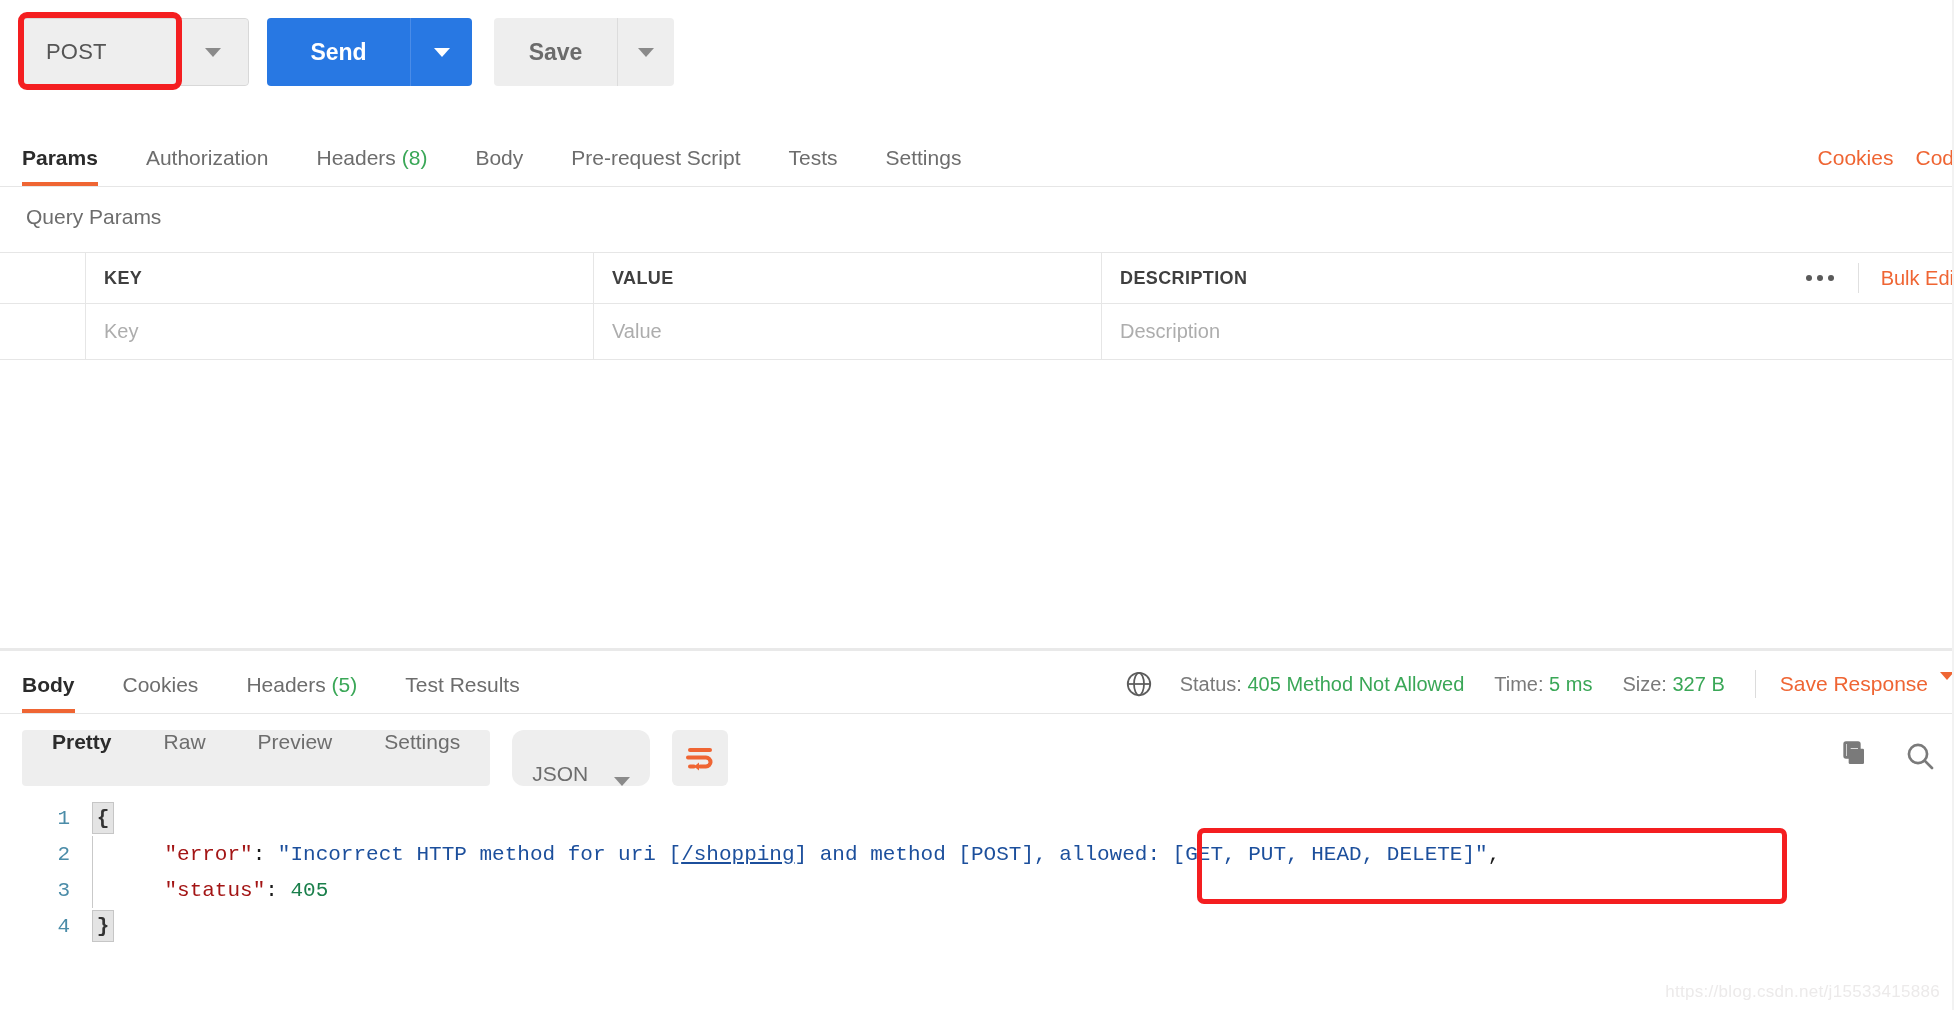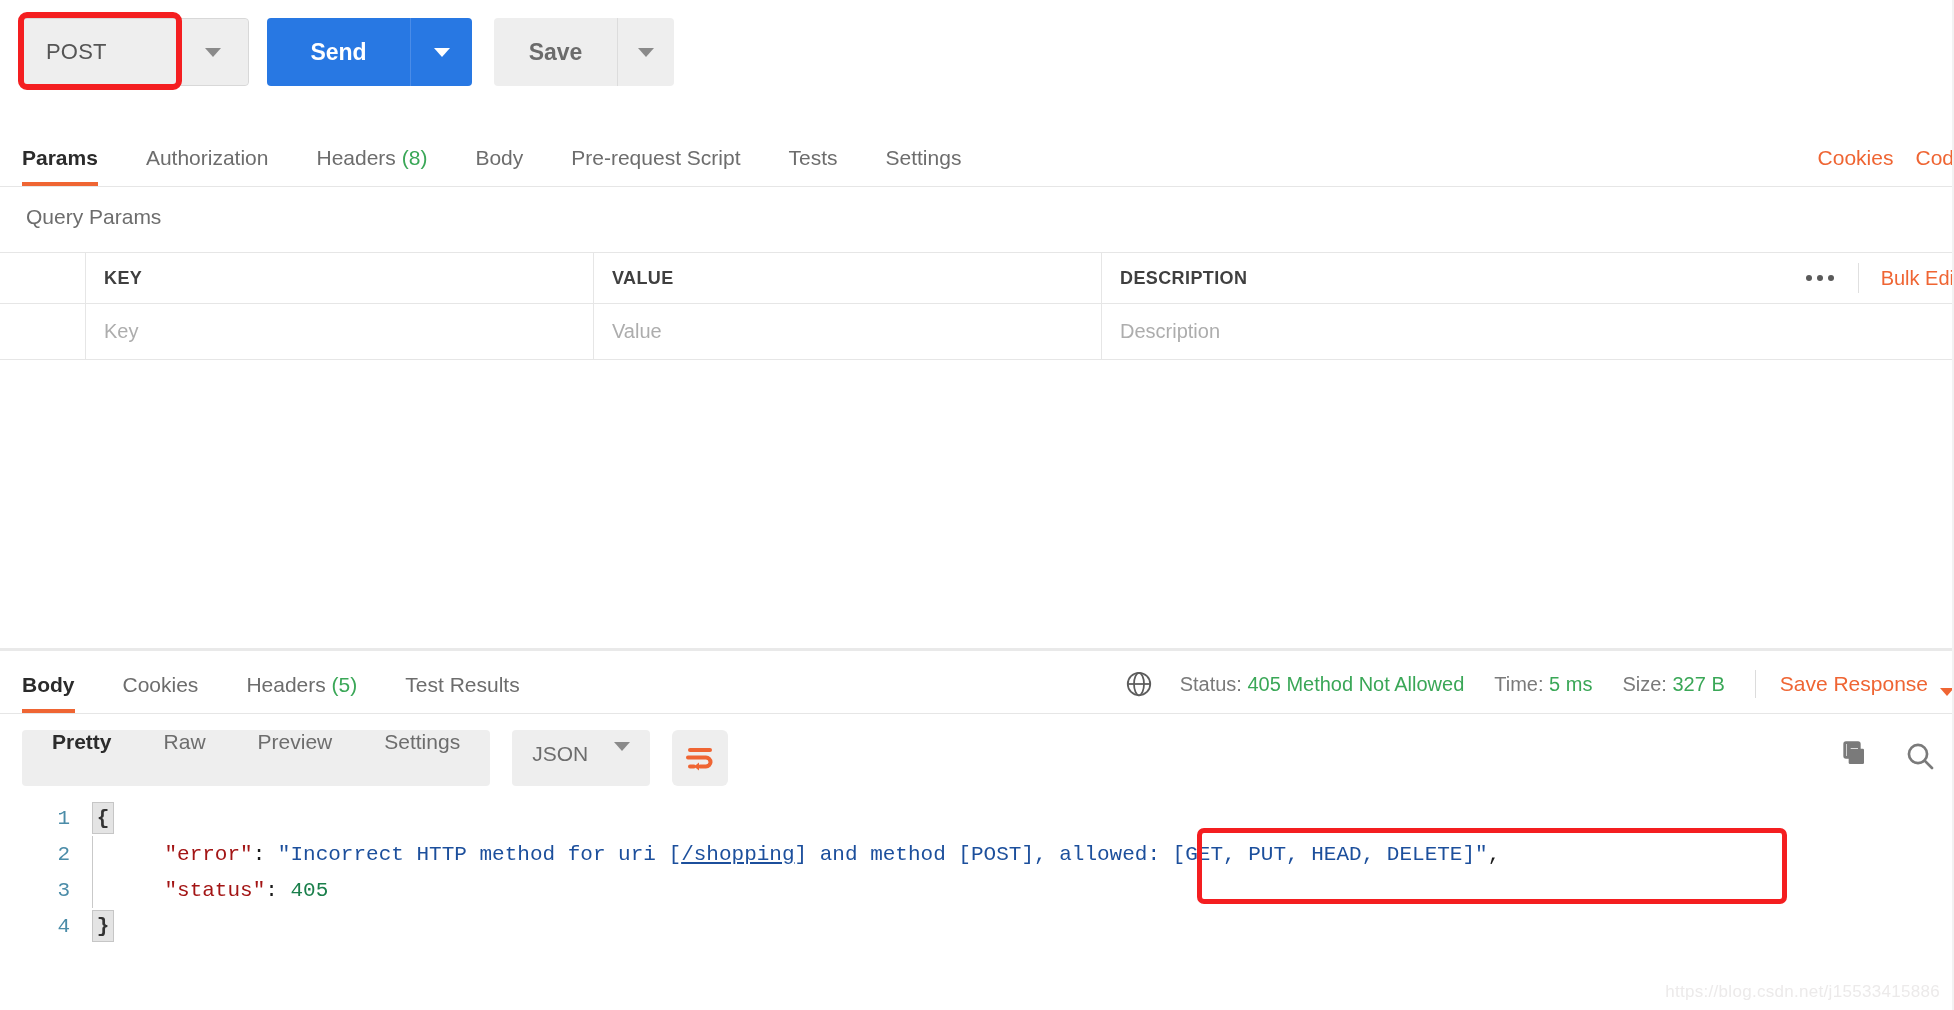"Save Response" .save-resp { align-items: flex-end -> flex-start }
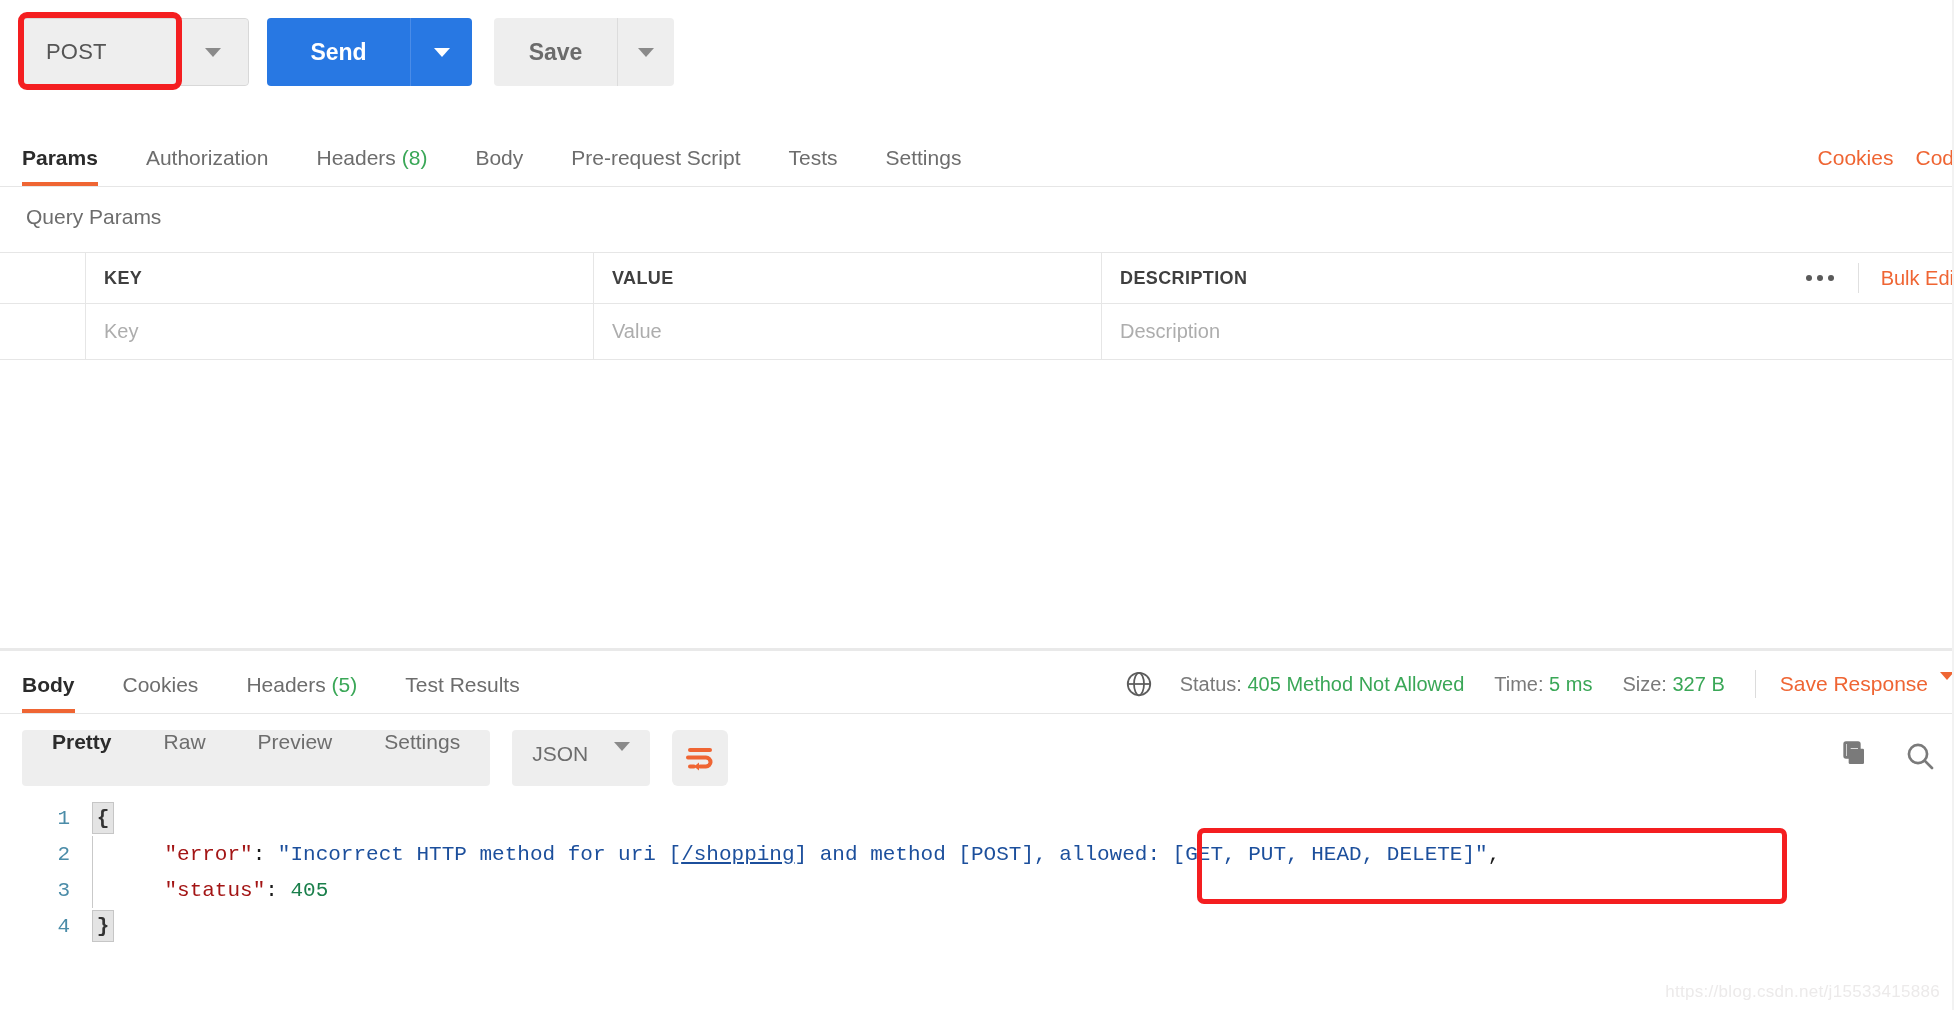"JSON" .fmt-select { align-items: flex-start -> flex-end; border-radius: 4px -> 12px; padding: 12px 20px -> 0 20px }
